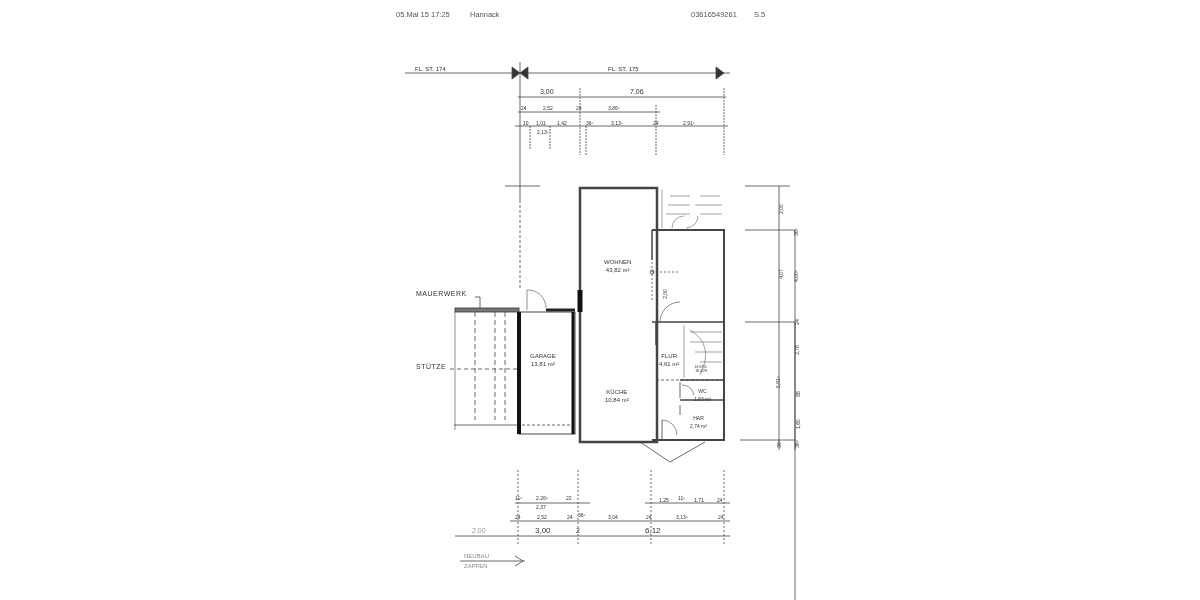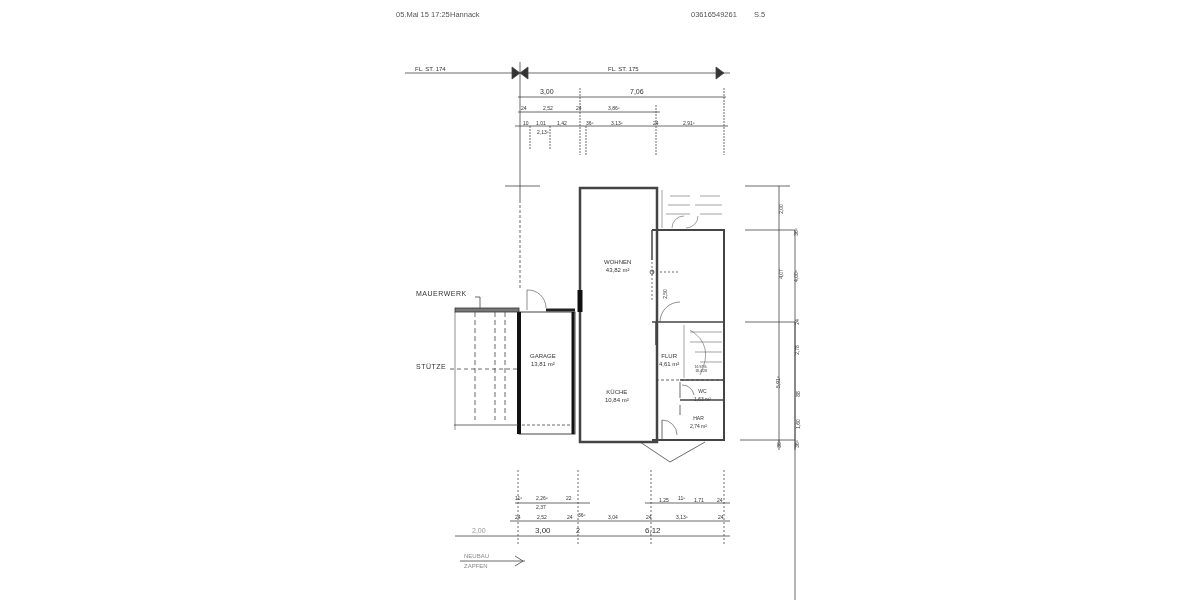"Hannack" div.fax { left: 450px -> 470px }
